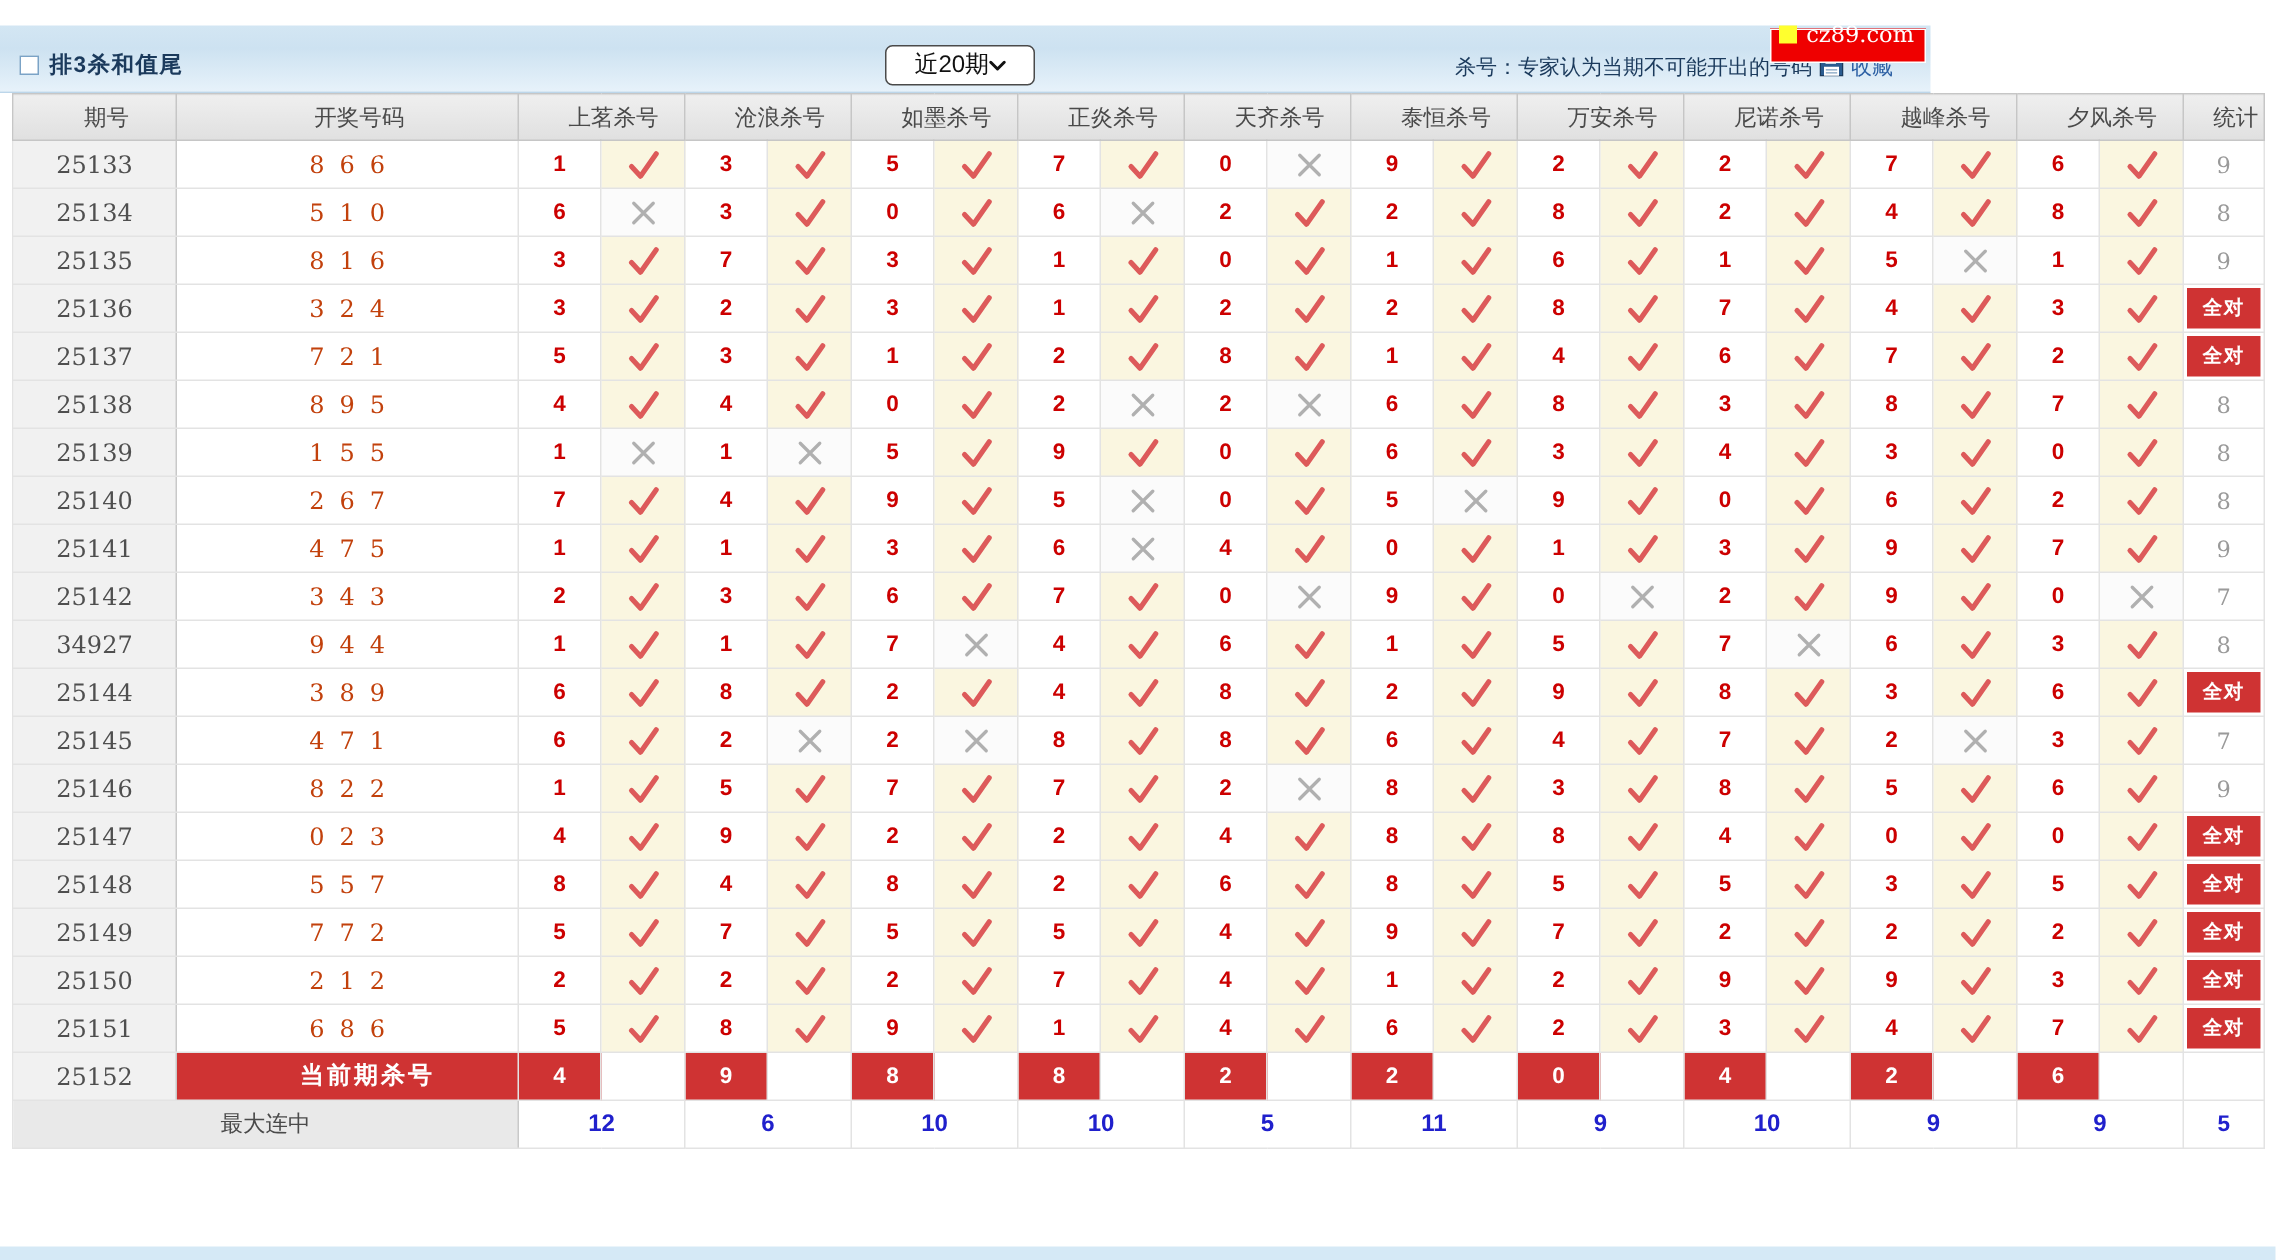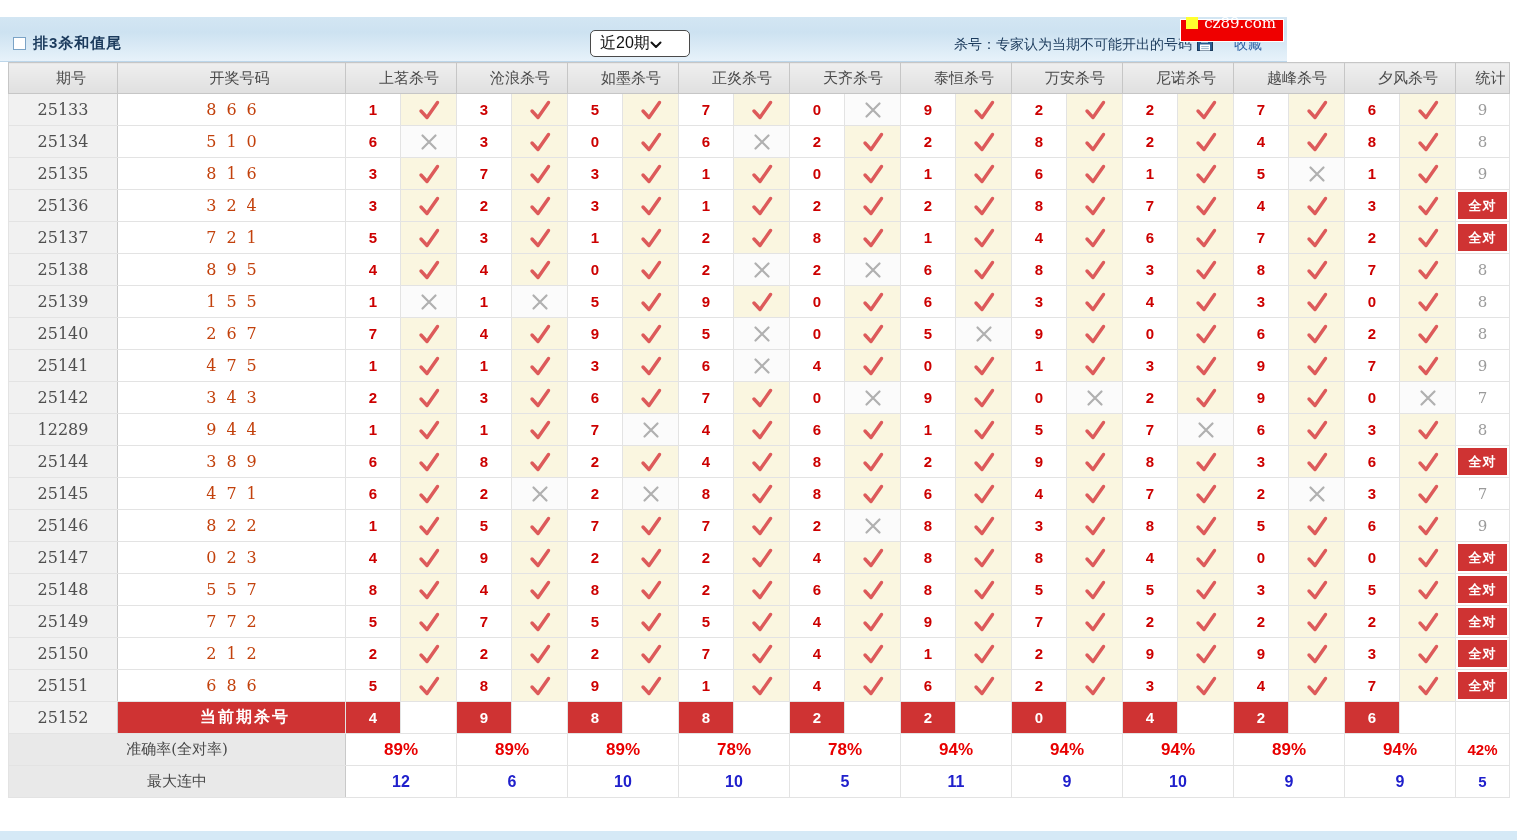"近20期" .dropdown { justify-content: flex-start -> center }
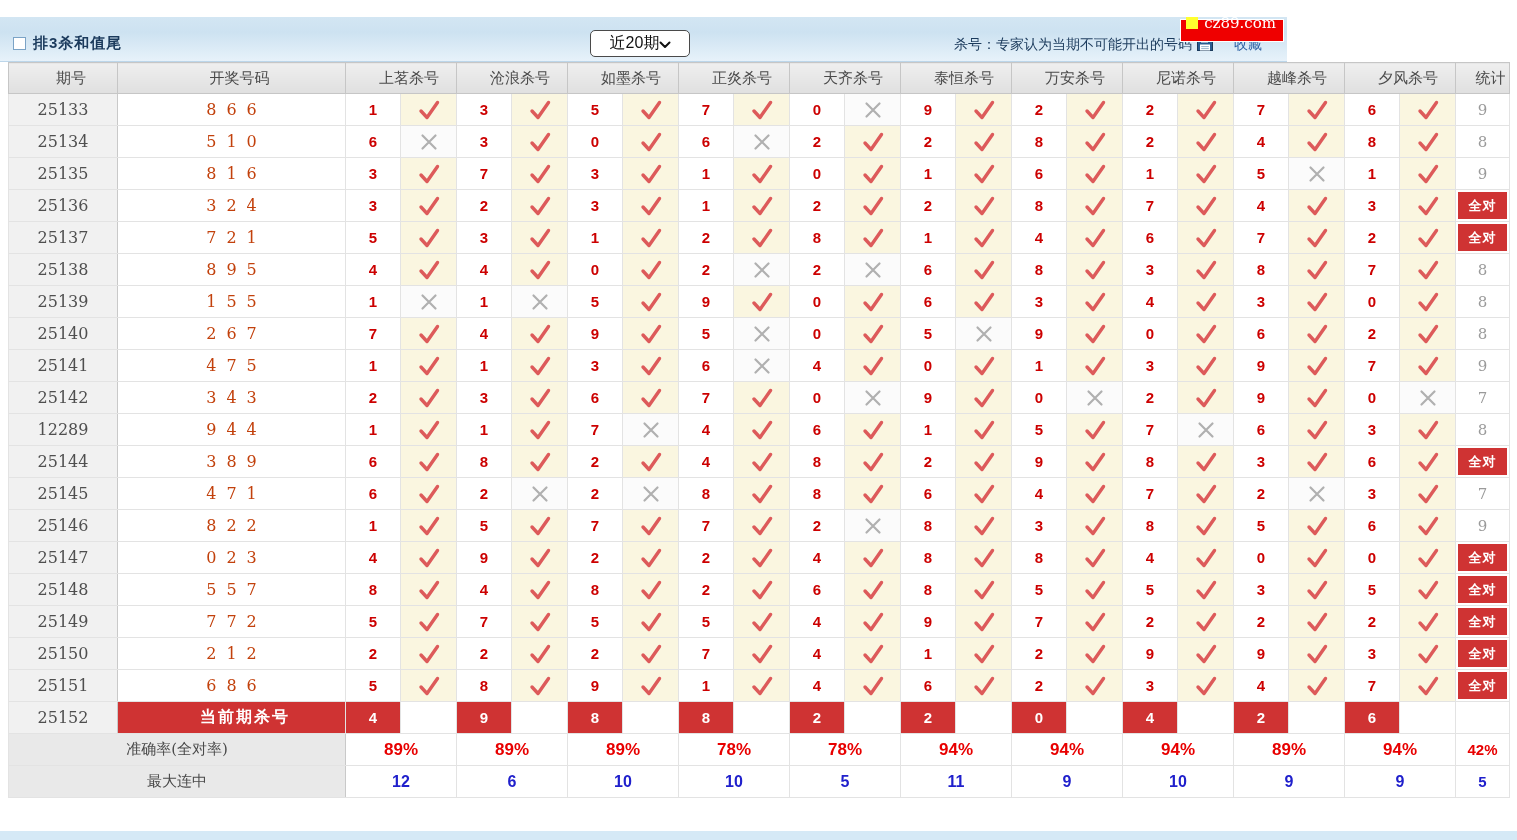"收藏" .fav-link { margin-left: 16px -> none }
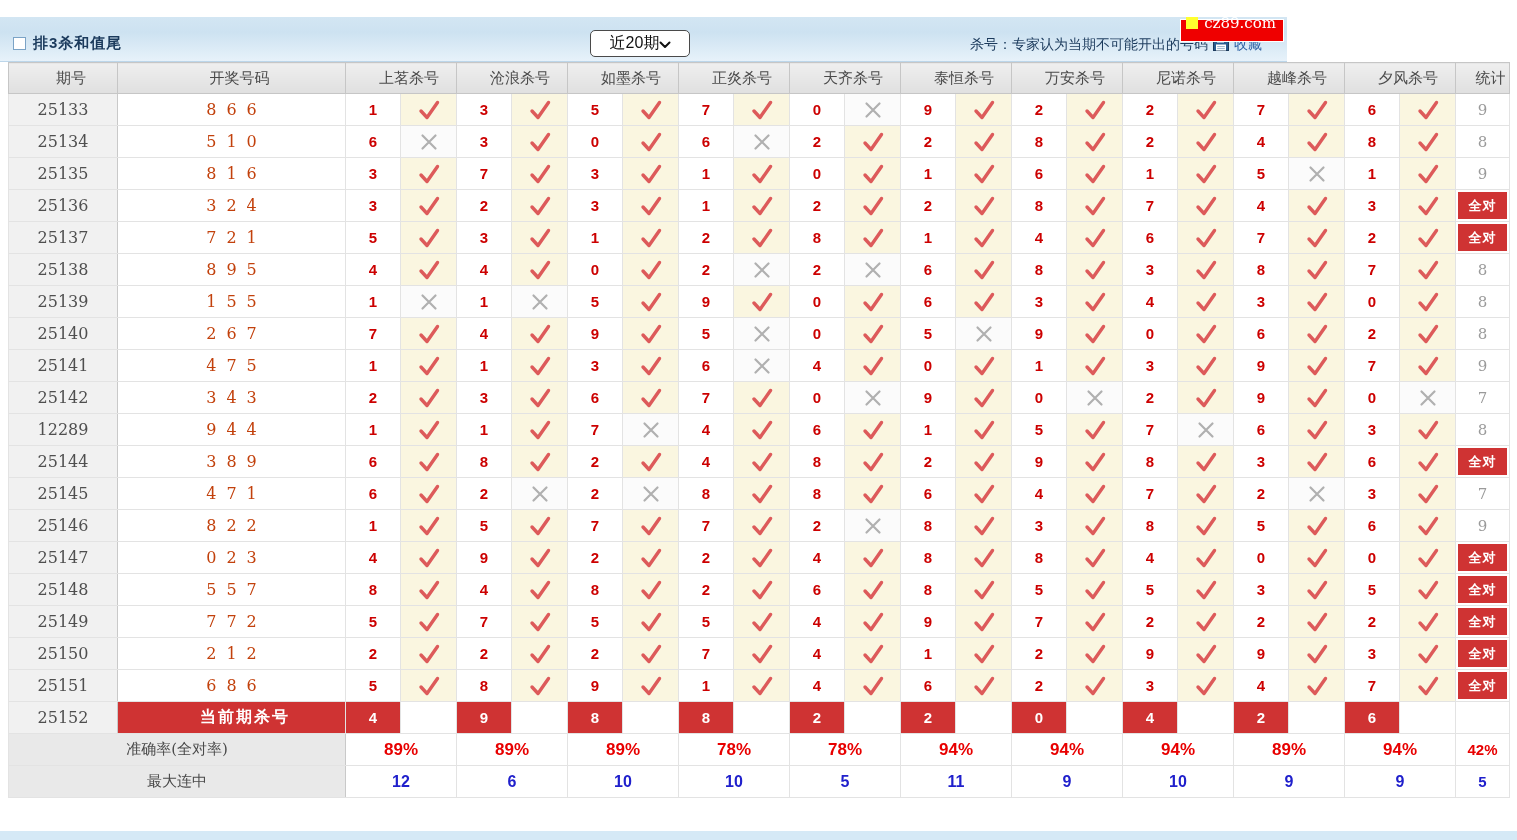"12289" td.period { text: 12289 -> 34927 }
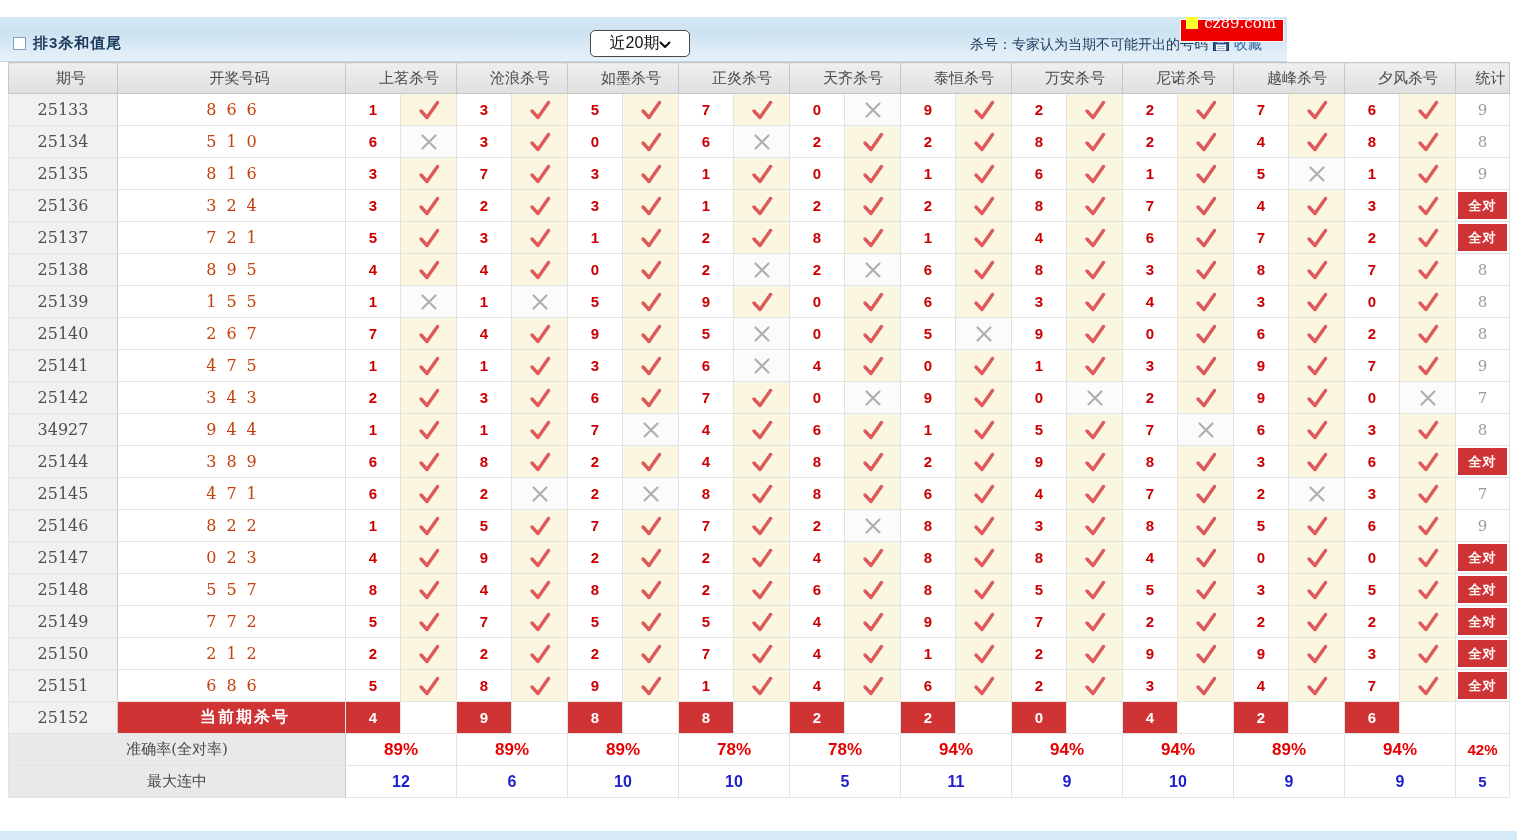"准确率(全对率)" tr { html: <tr> <td>准确率(全对率)</td> <td>89%</td> <td>89%</td> <td>89%</td> <td>78%</td> <td>78%</td> <td>94%</td> <td>94%</td> <td>94%</td> <td>89%</td> <td>94%</td> <td>42%</td> </tr> -> none }
